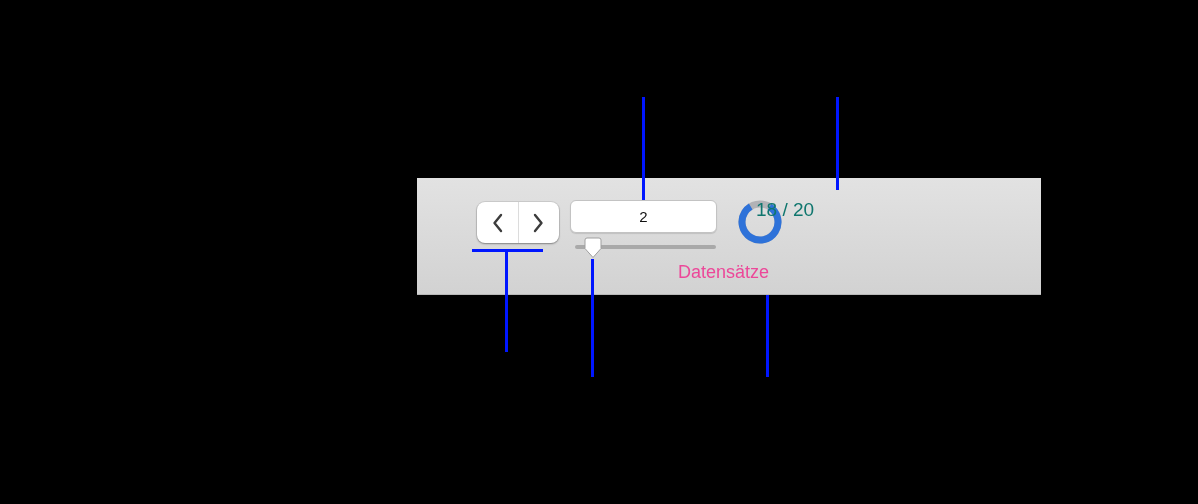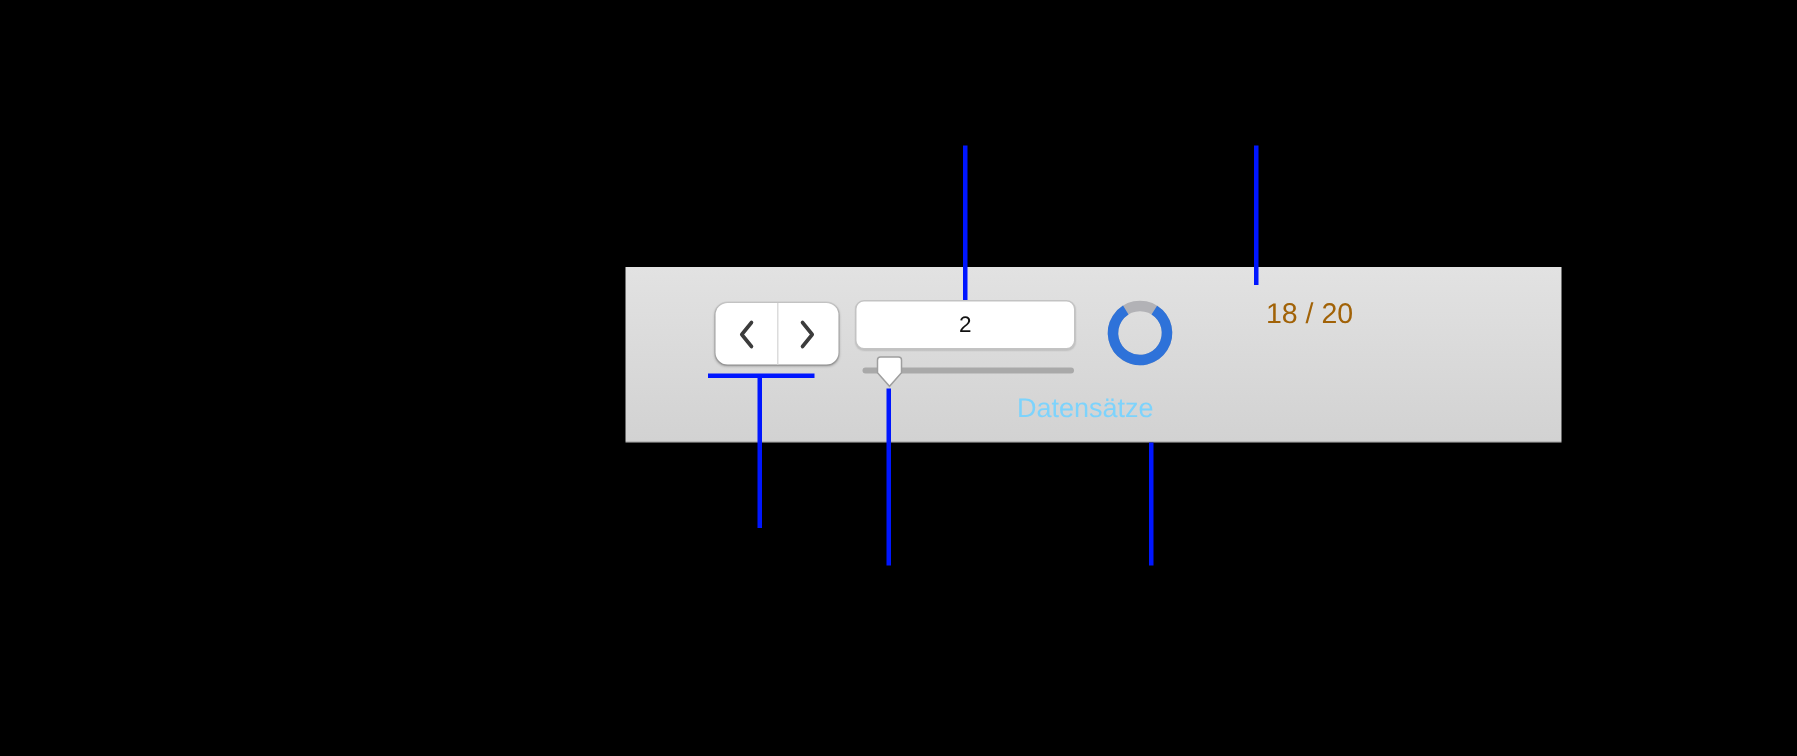"18 / 20" .found-block { color: #a16207 -> #0f766e; left: 844px -> 756px }
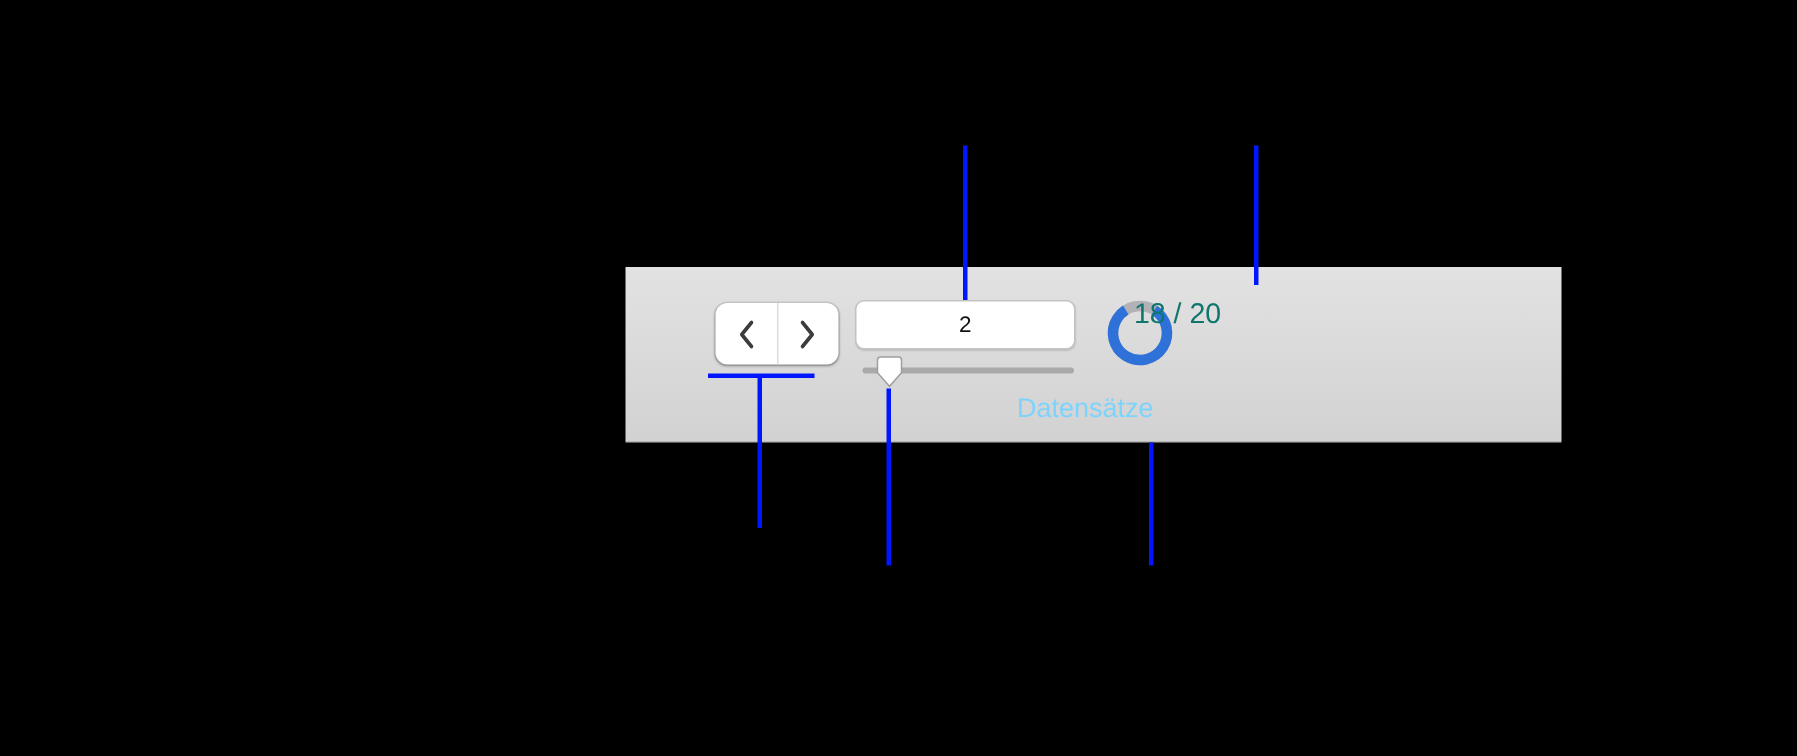"Datensätze" .slider-label { color: #7dd3fc -> #ec4899 }
